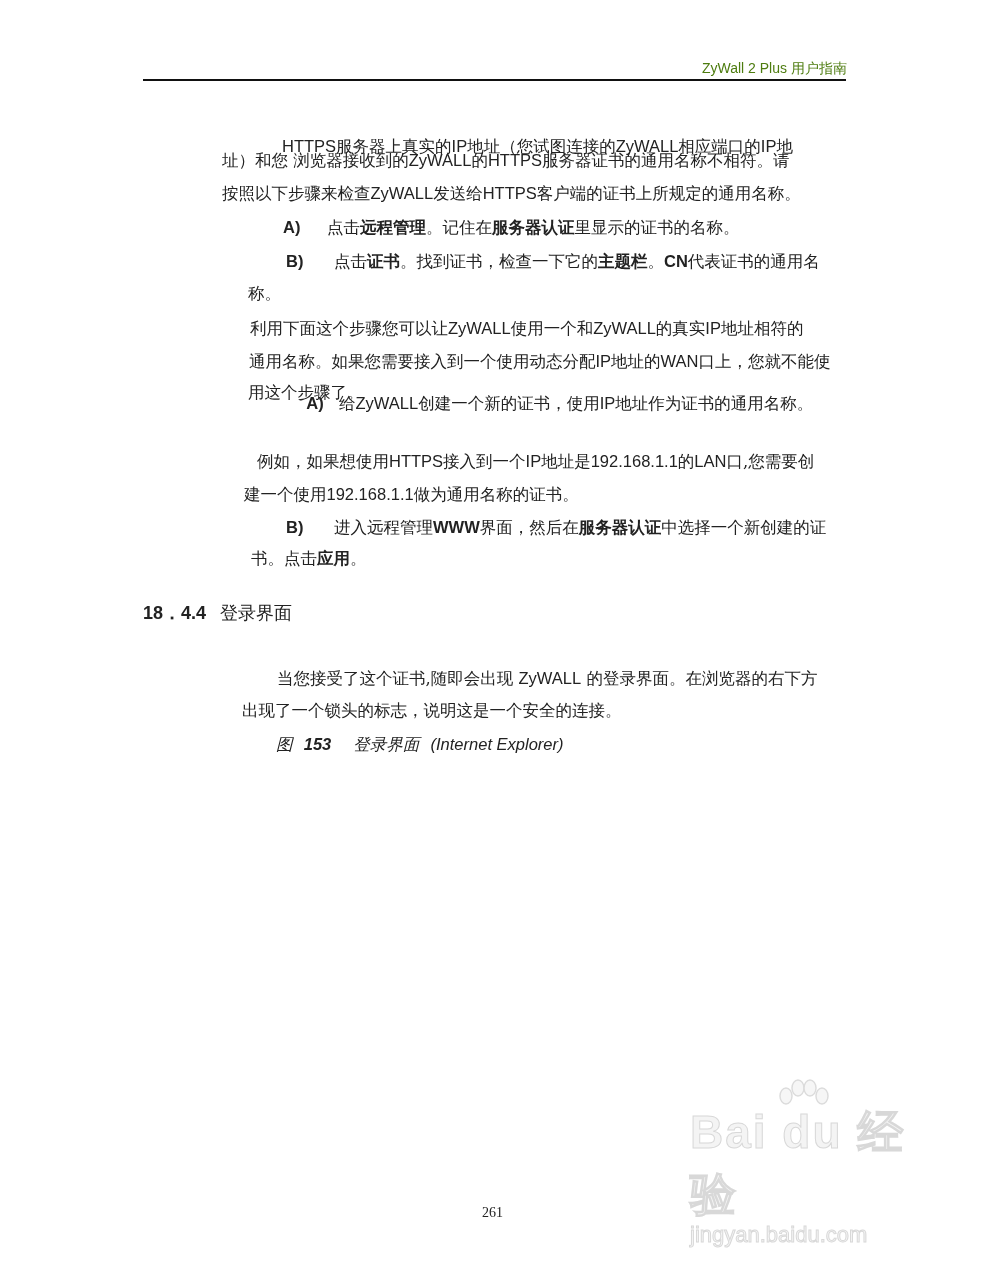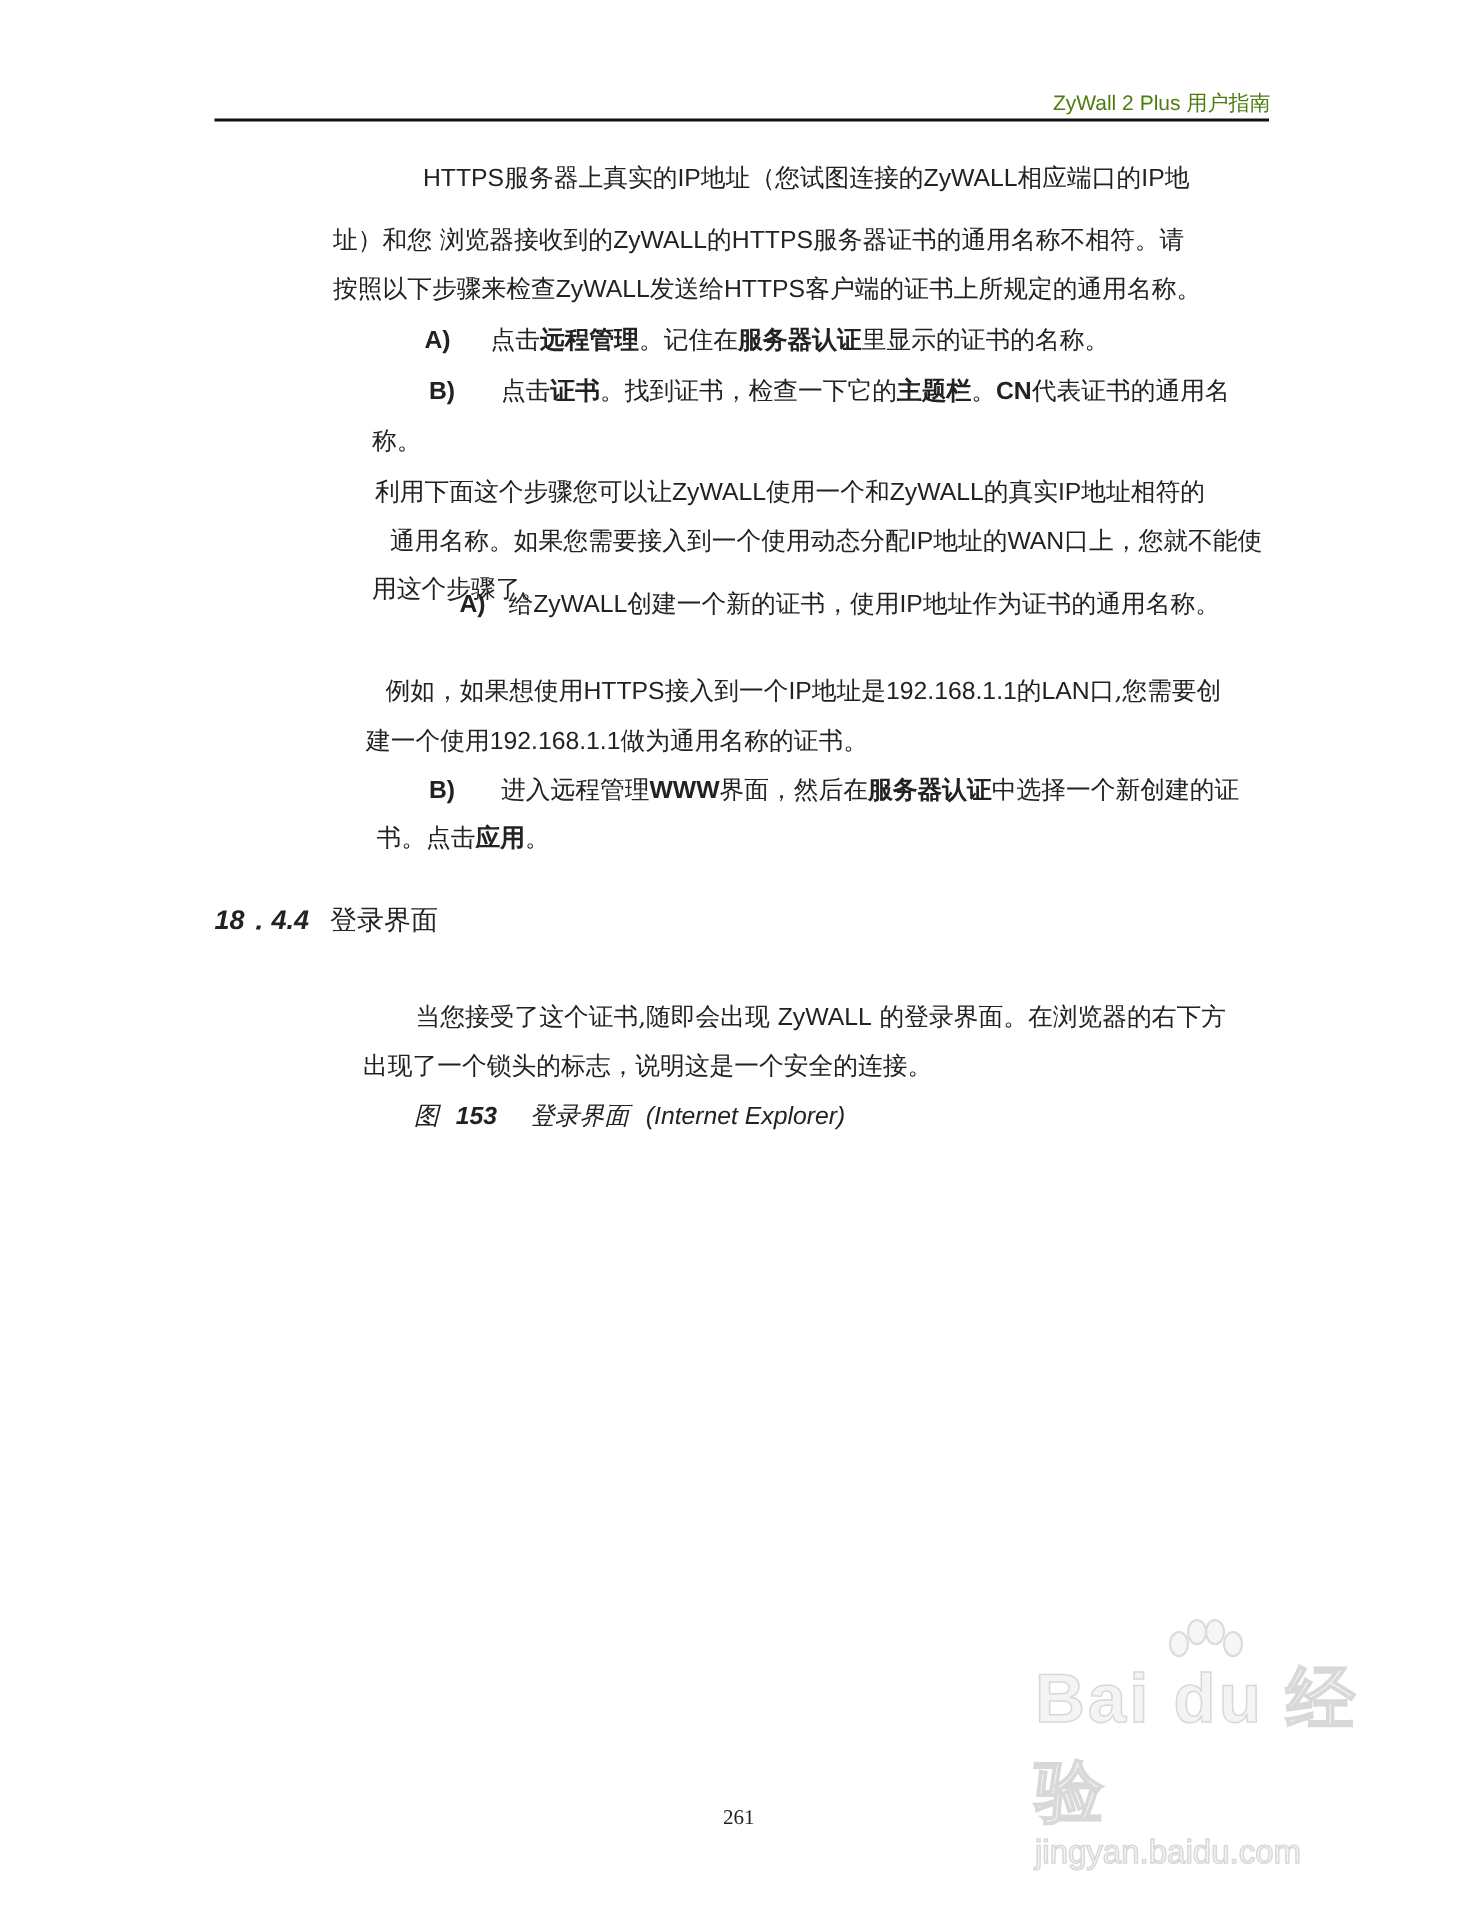"HTTPS服务器上真实的IP地址（您试图连接的ZyWALL相应端口的IP地" div.line { top: 108px -> 135px }
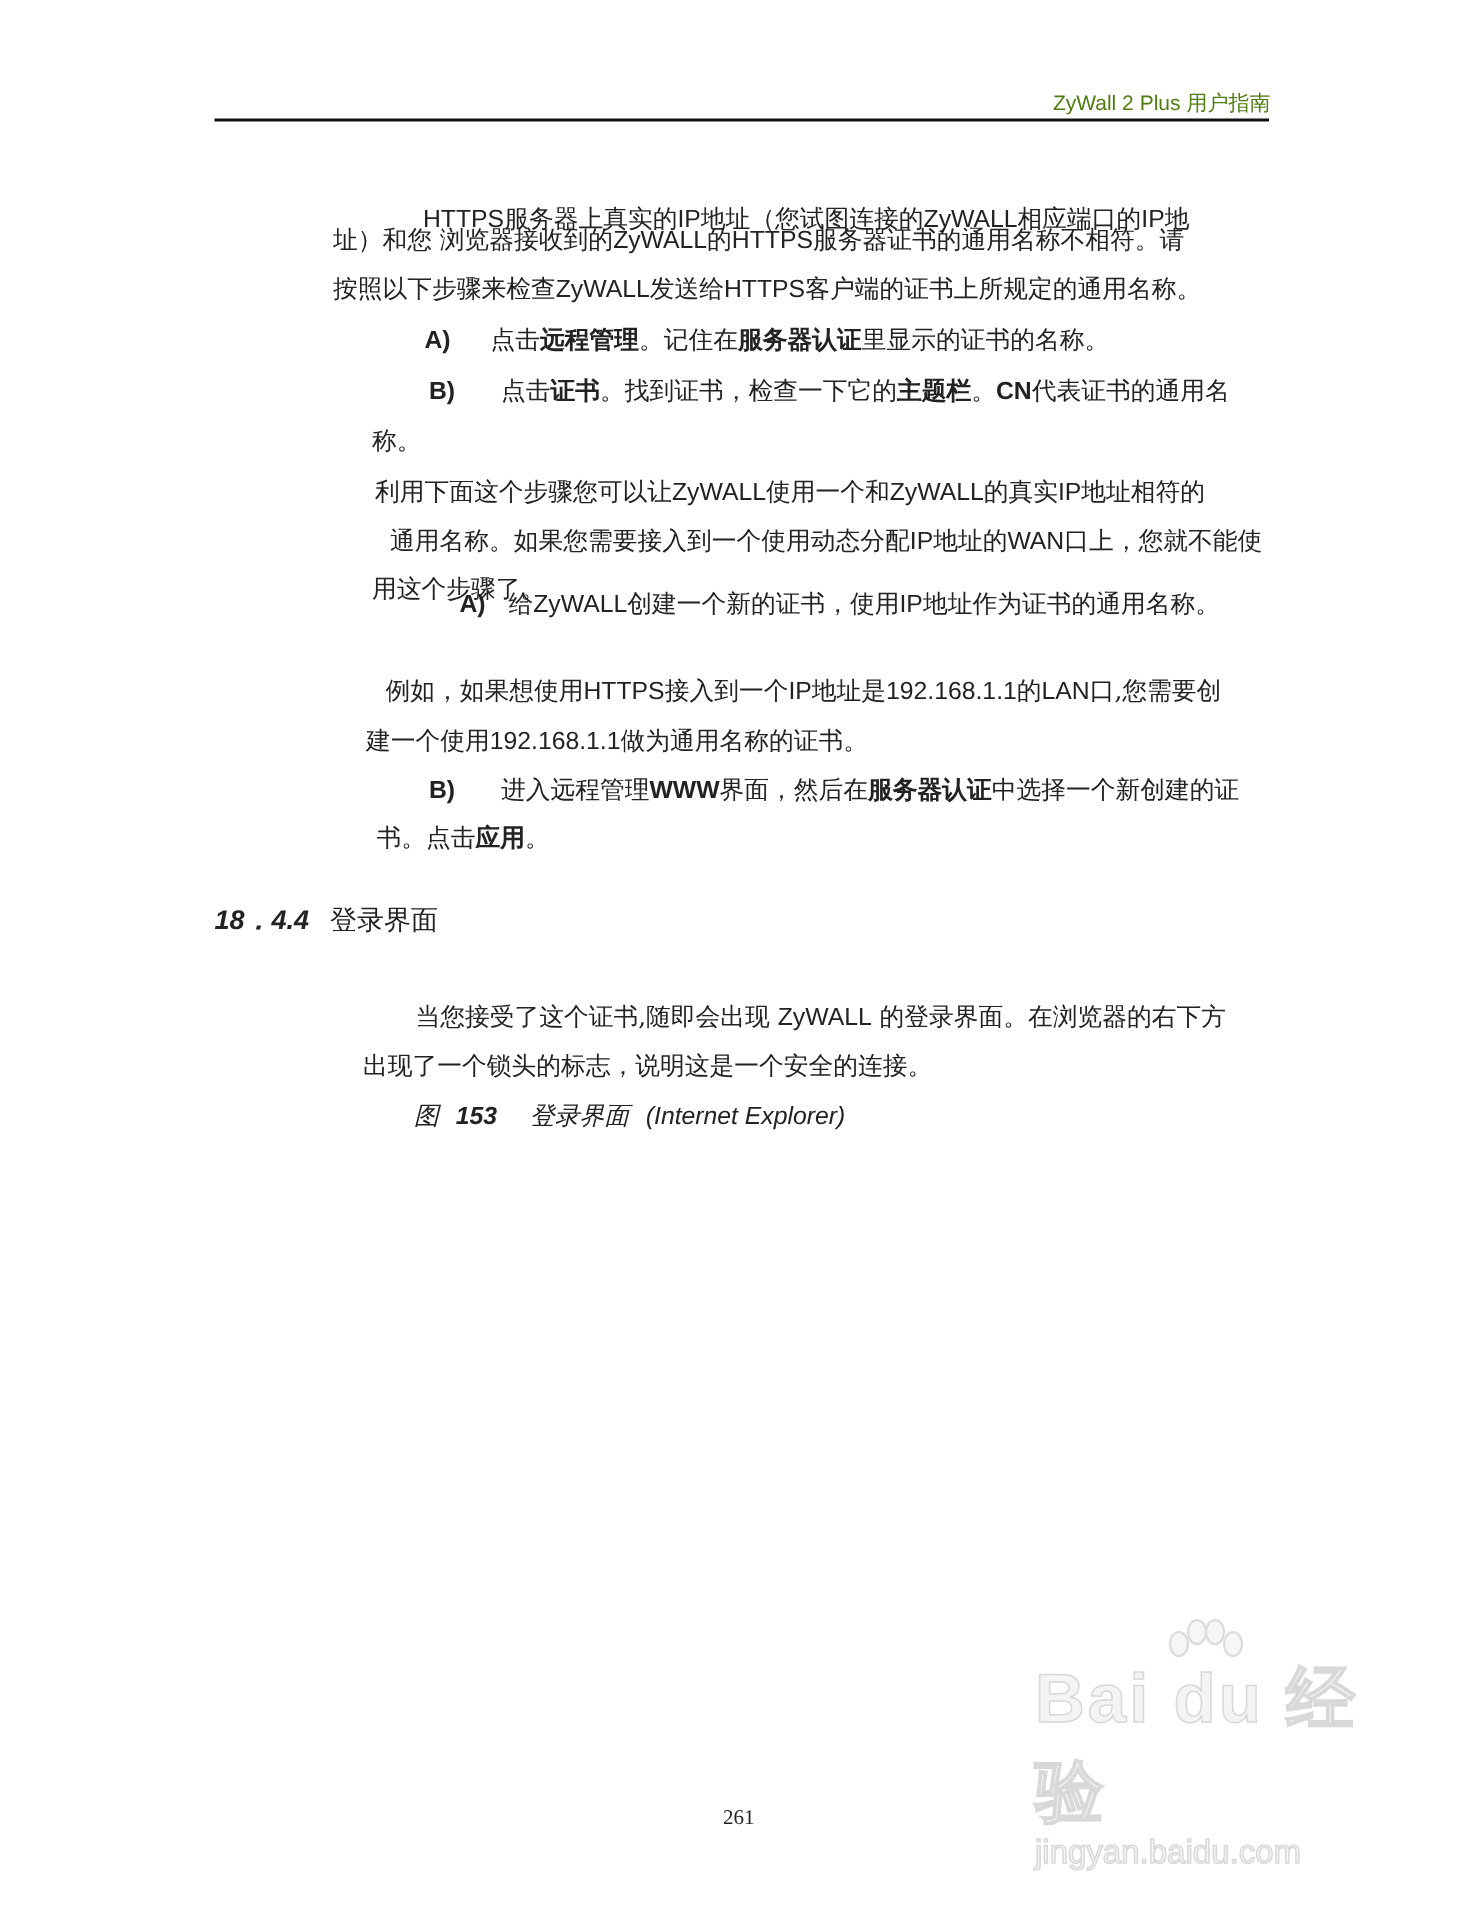"通用名称。如果您需要接入到一个使用动态分配IP地址的WAN口上，您就不能使" div.line { left: 260px -> 249px }
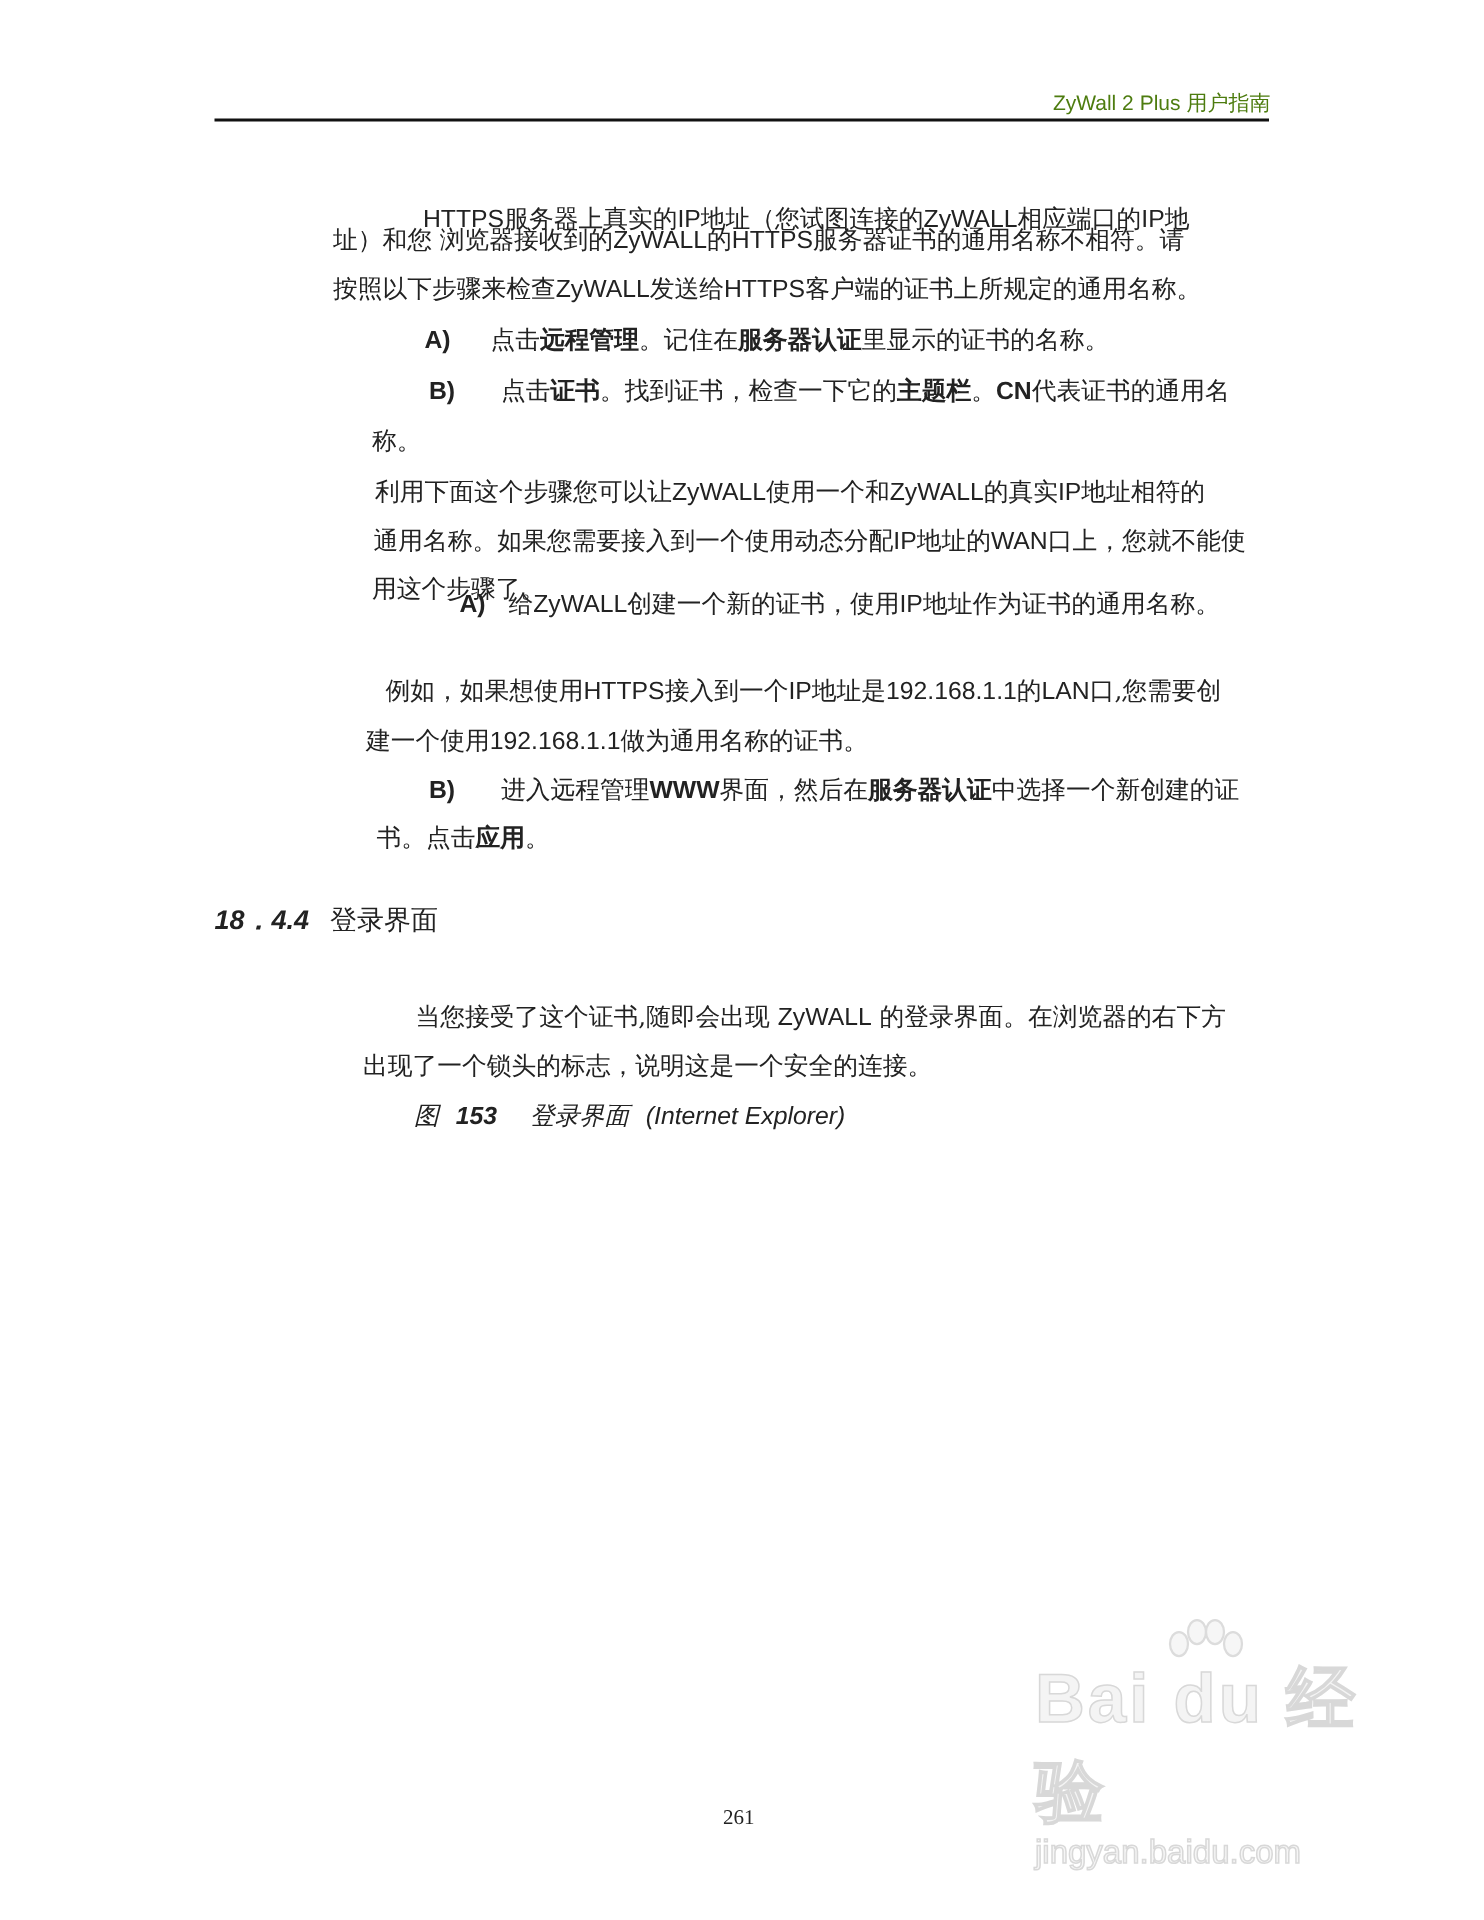"18．4.4" .section .num { font-style: italic -> none }
